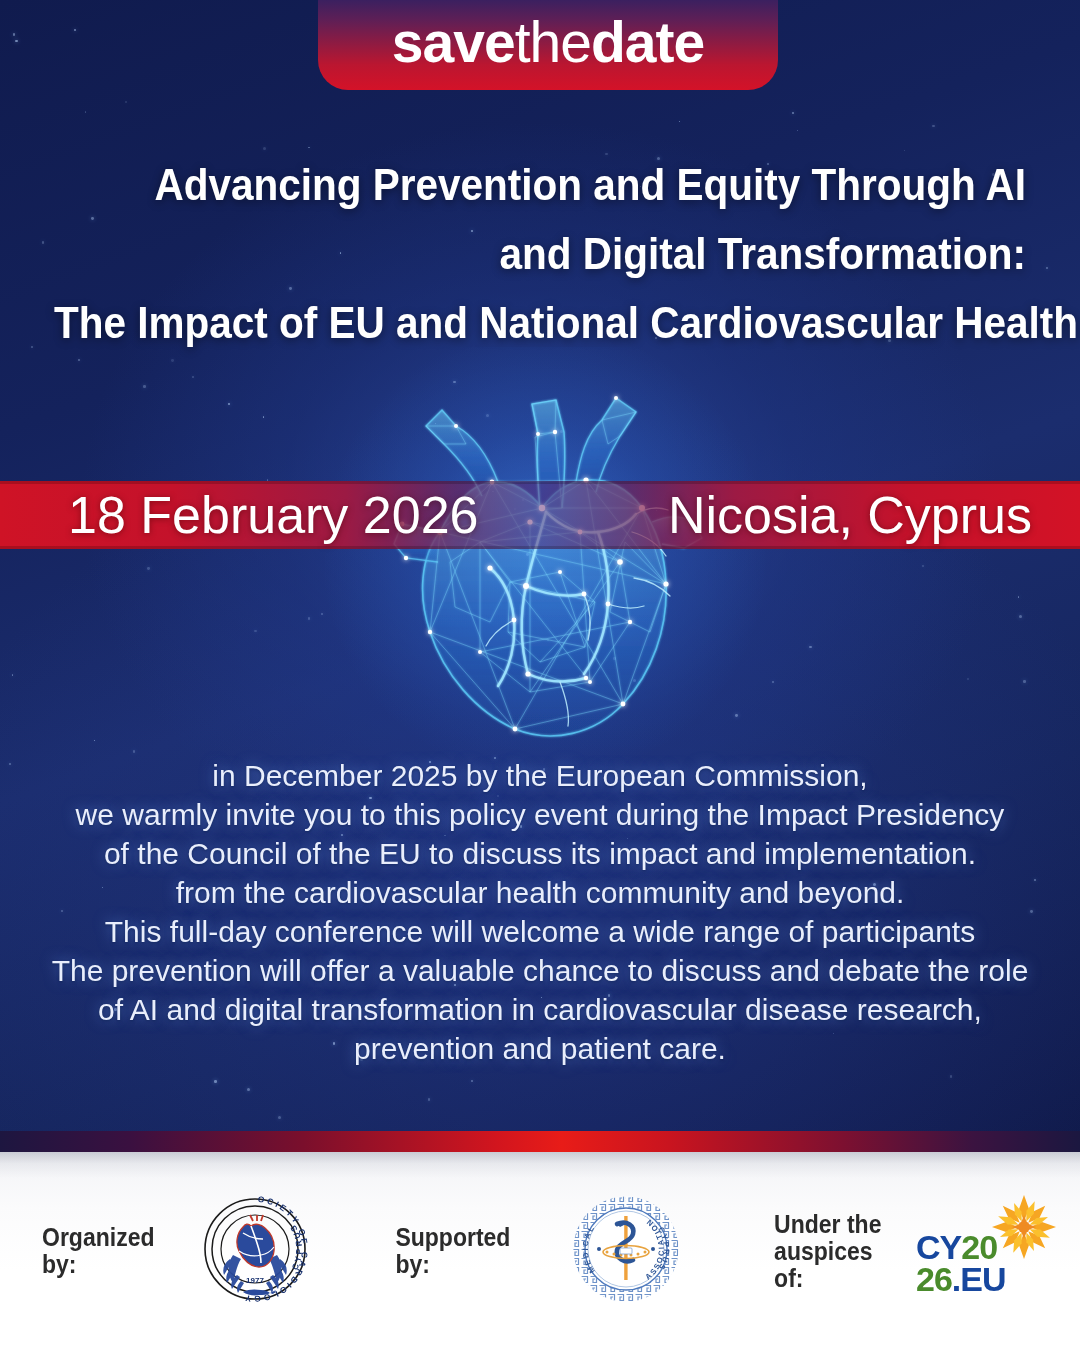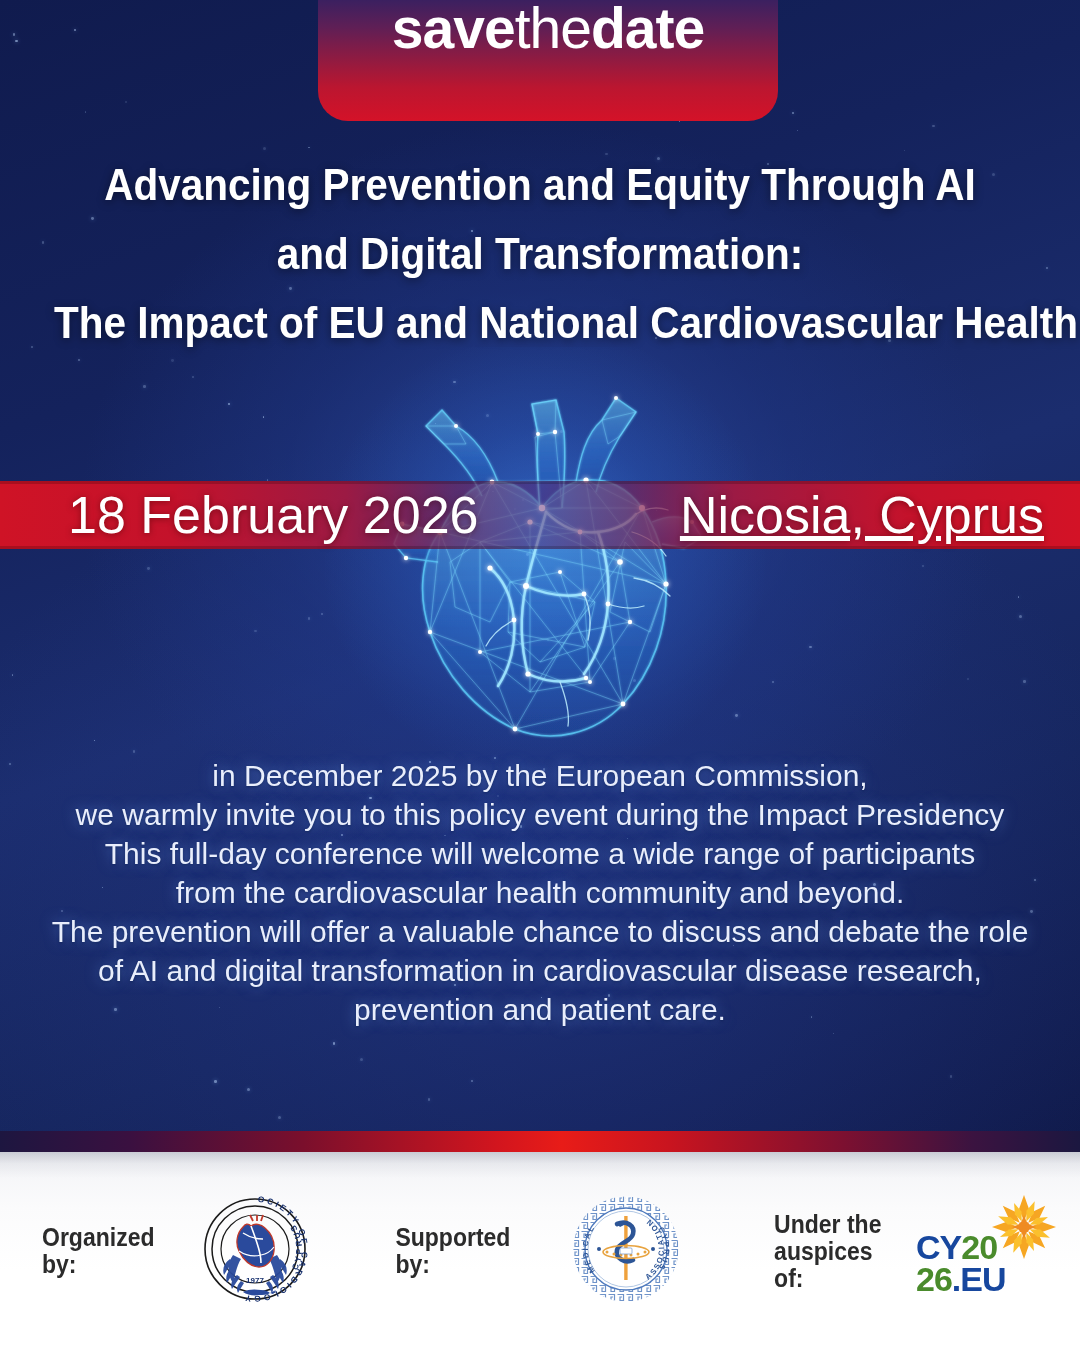"savethedate" .stdate-banner { align-items: flex-start -> center; height: 121px -> 90px }
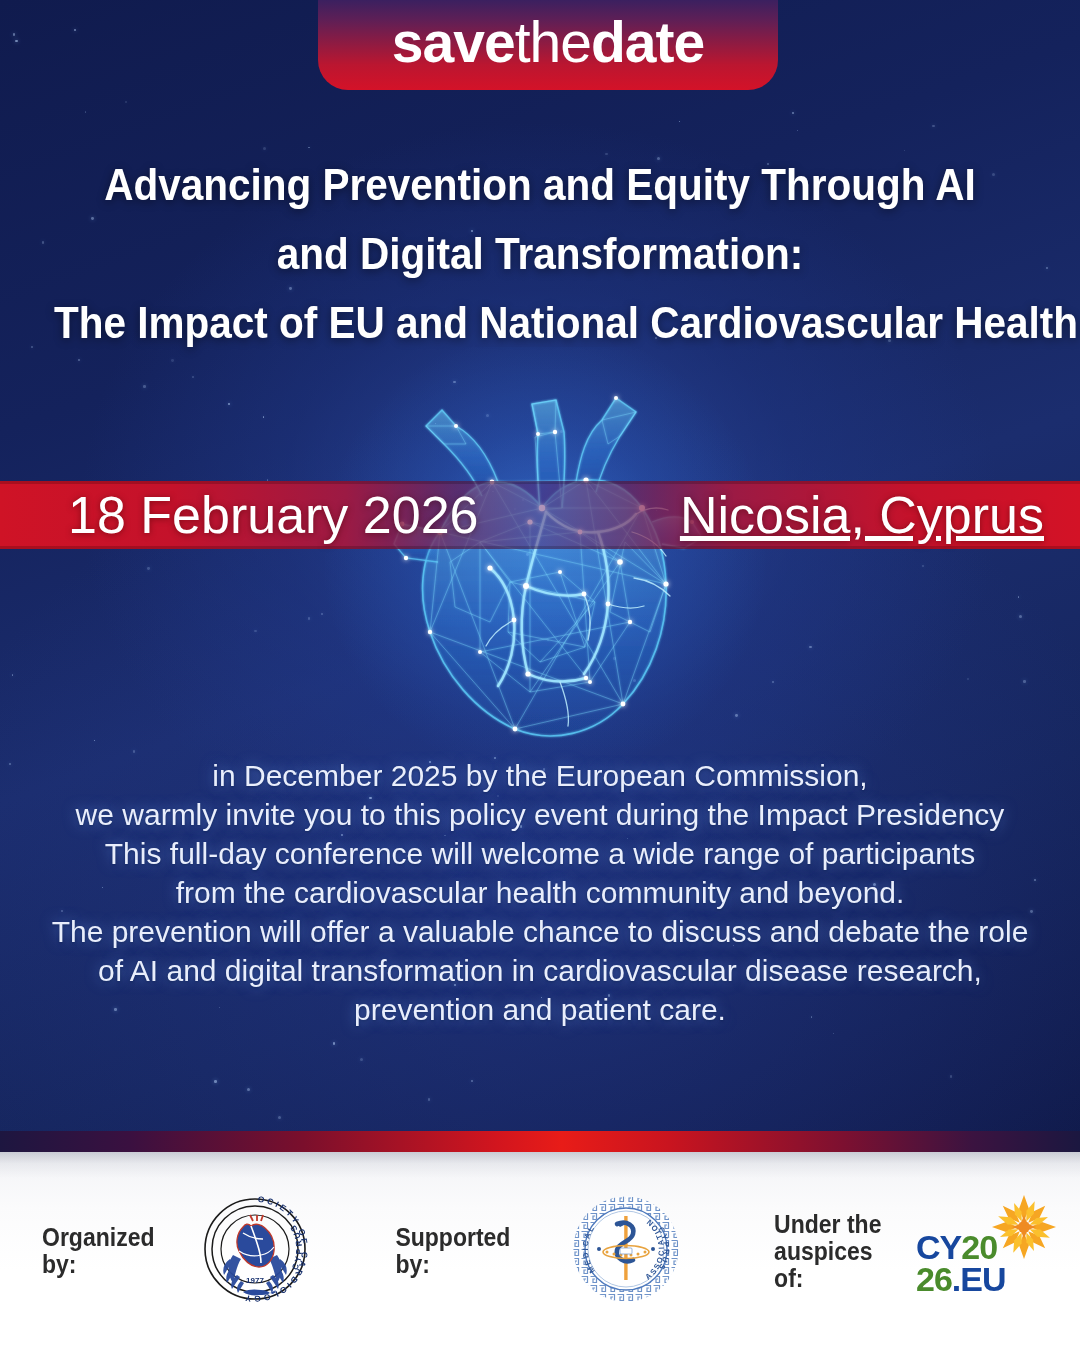"Advancing Prevention and Equity Through" .title-block { text-align: center -> right }
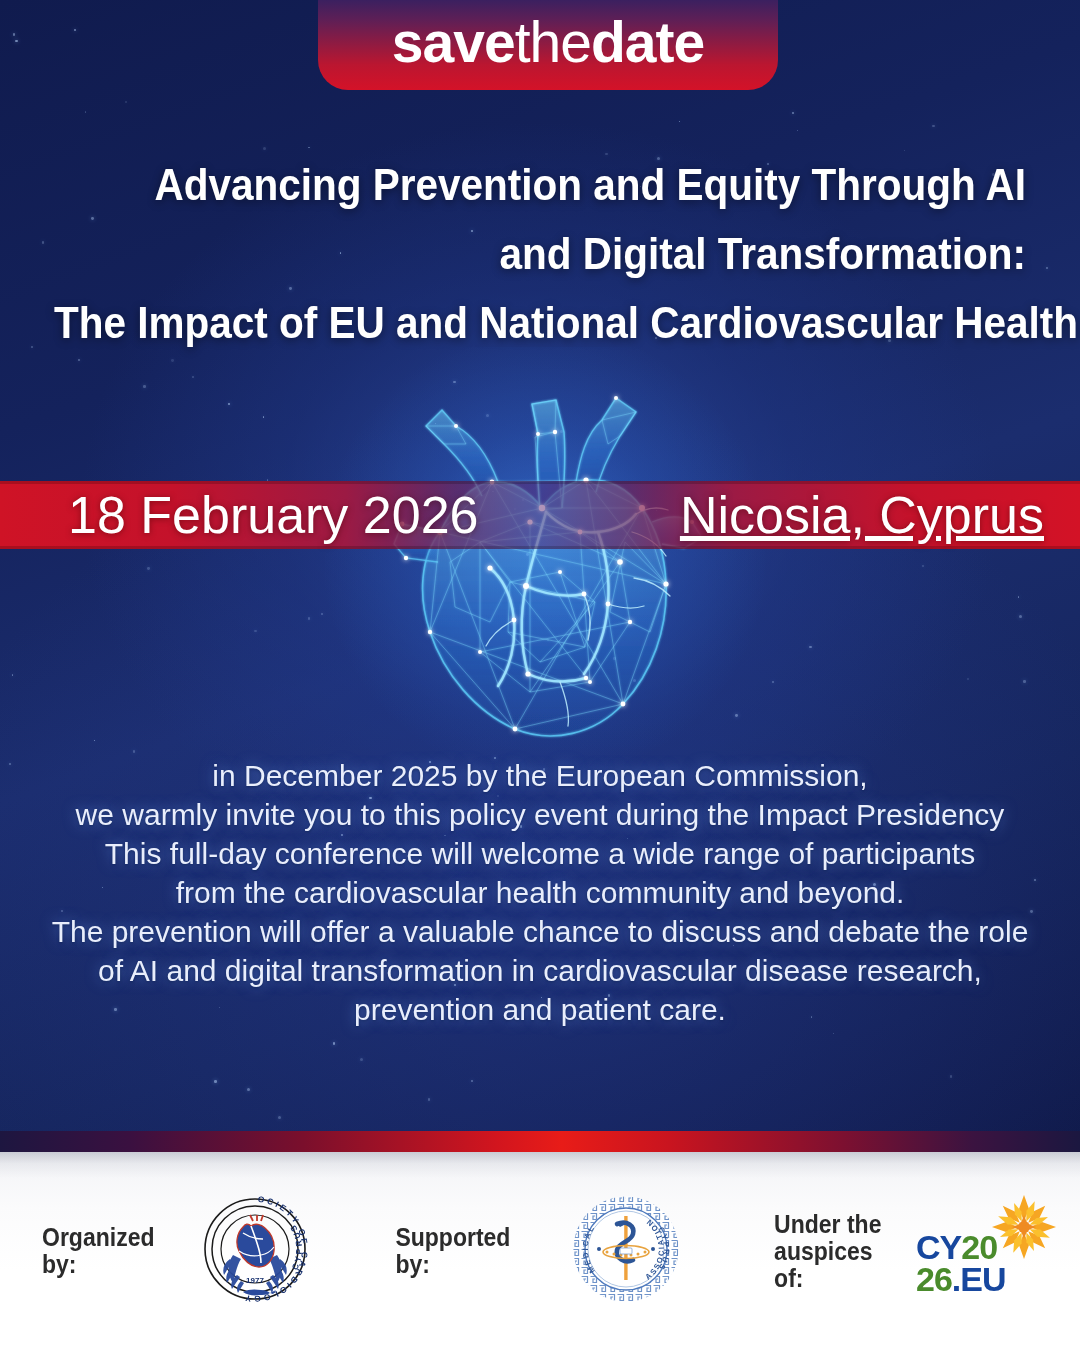"Nicosia, Cyprus" .band-place { margin-right: 36px -> 48px; text-decoration: underline -> none }
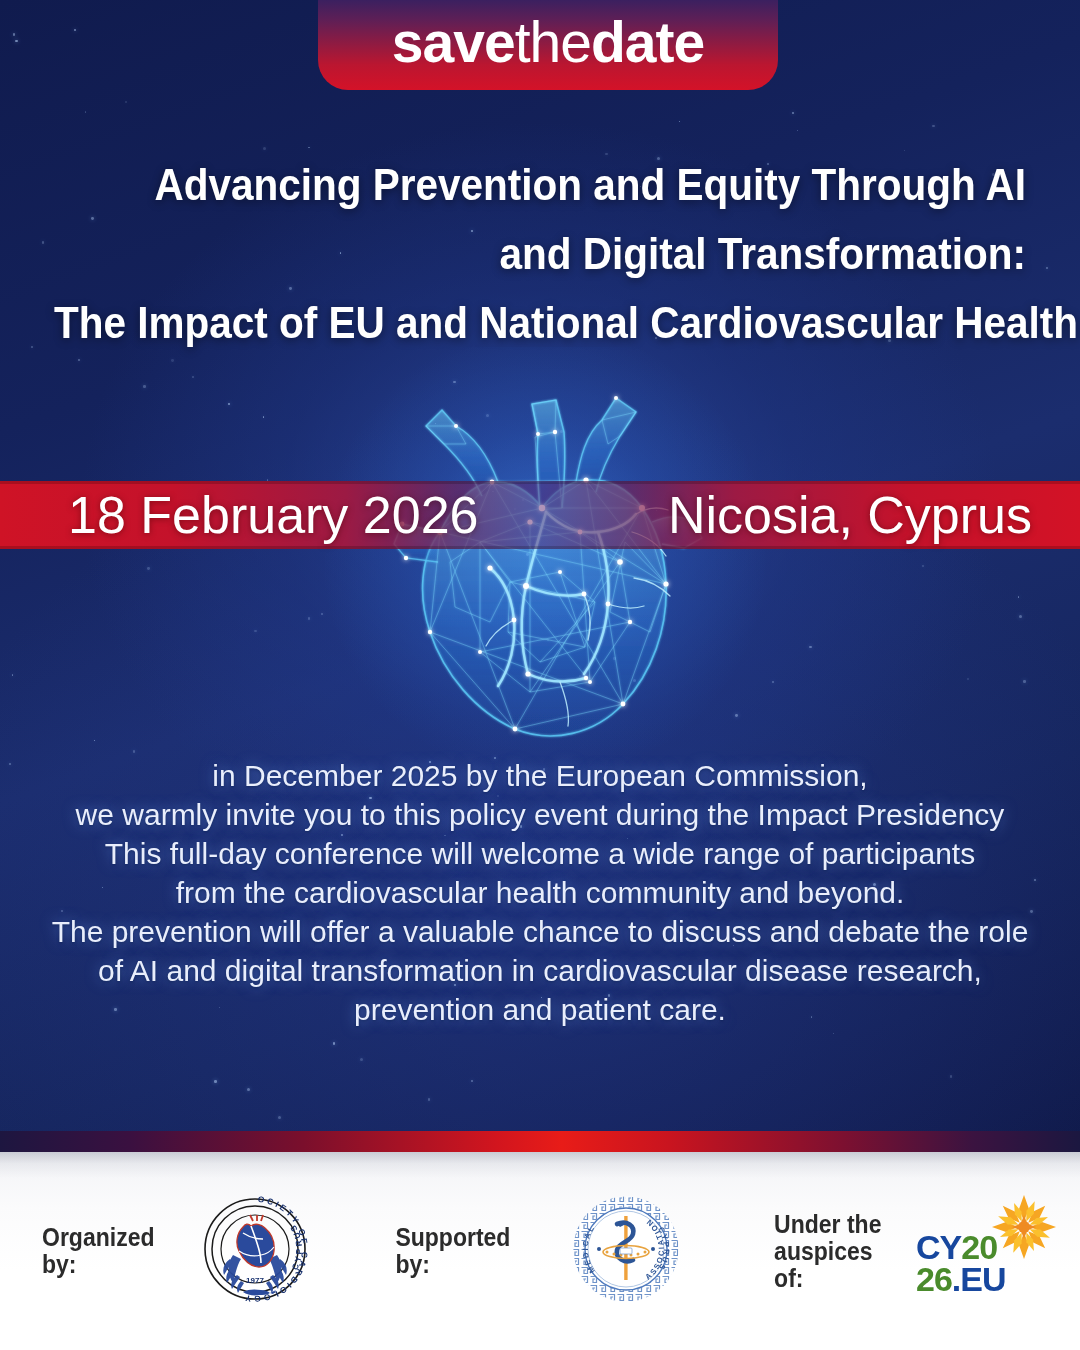"of the Council of the" div.body-line { html: none -> <div>of the Council of the EU to discuss its impact and implementation.</div> }
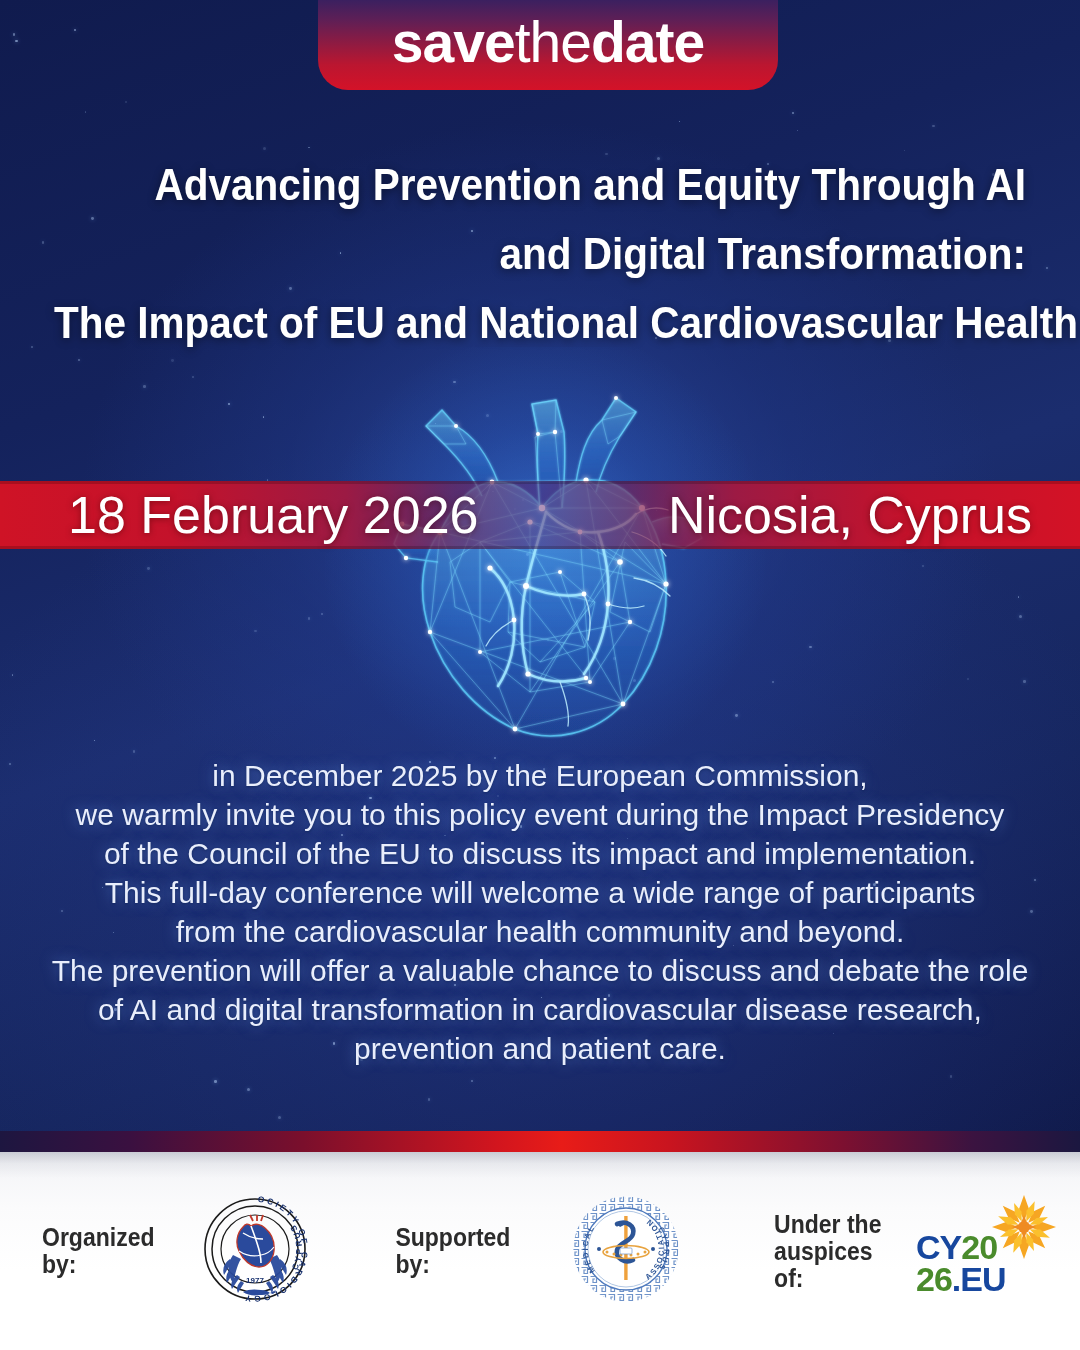"This full-day conference will welcome" div.body-line { order: before "from the cardiovascular health community" -> after "from the cardiovascular health community" }
